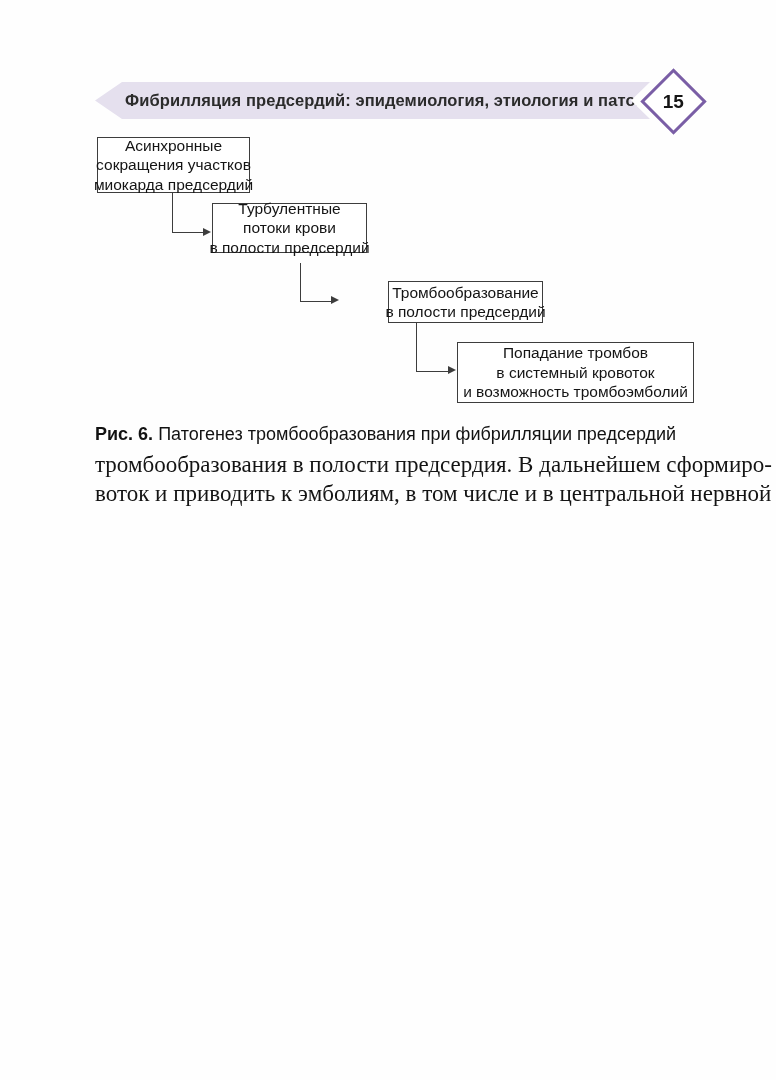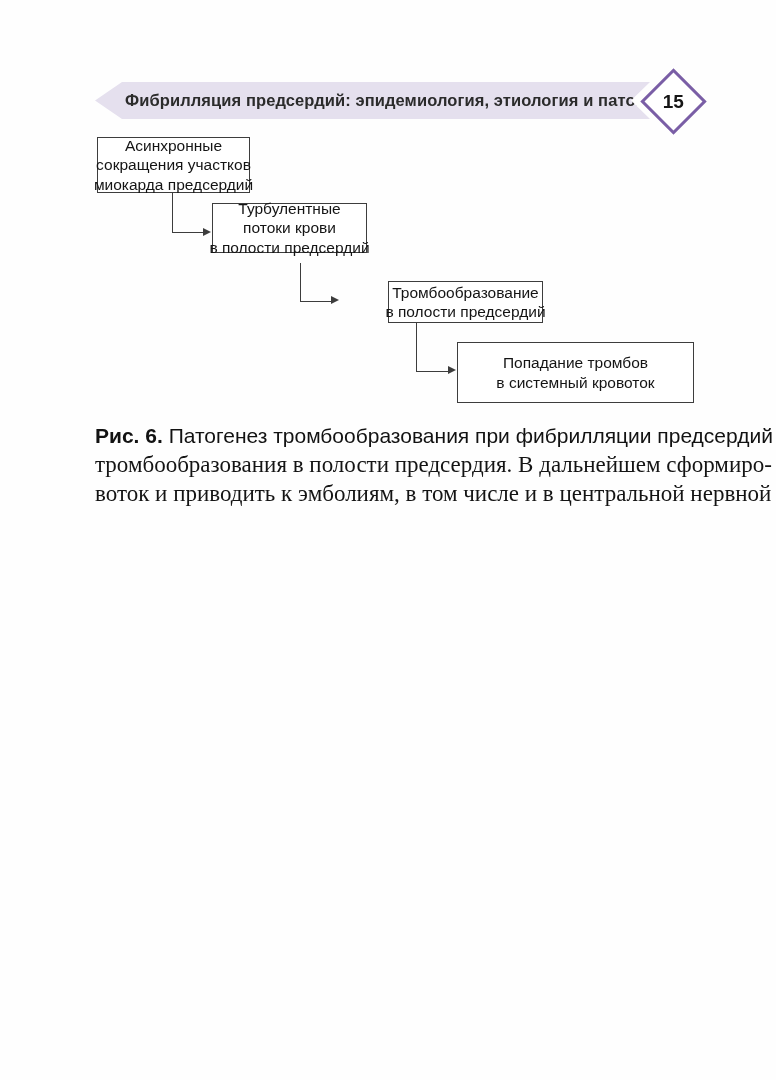"и возможность тромбоэмболий" span { html: none -> <span>и возможность тромбоэмболий</span> }
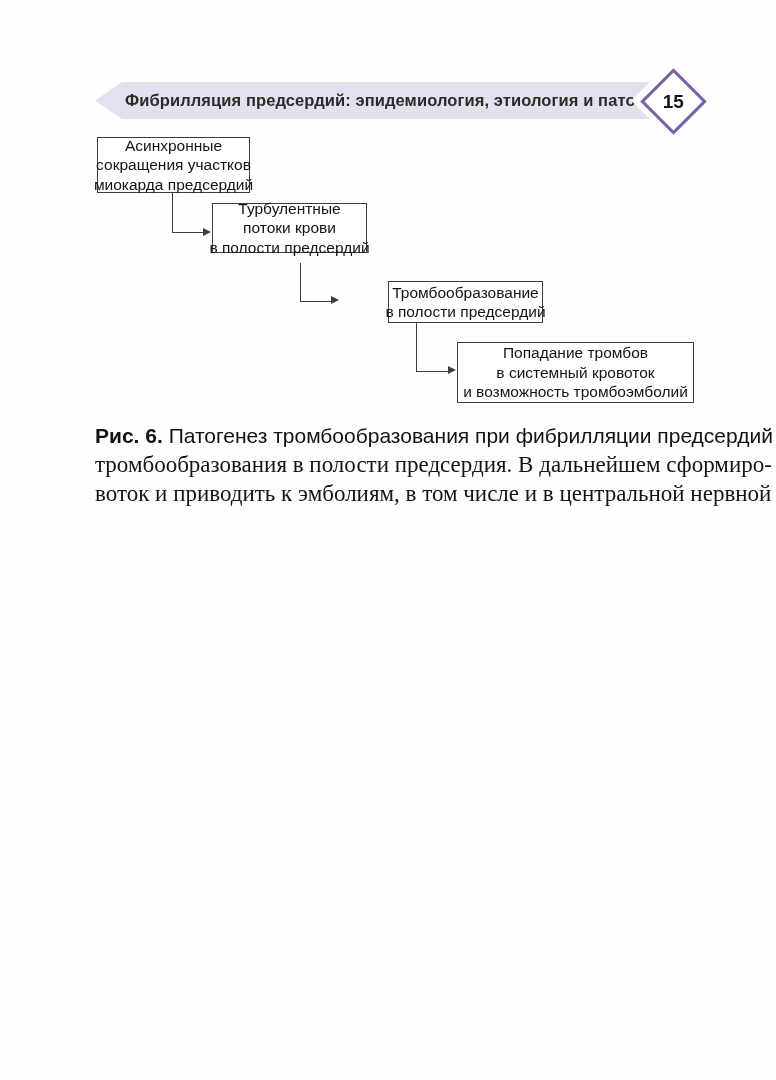"Рис. 6. Патогенез тромбообразования при" .caption { font-size: 21px -> 18px }
